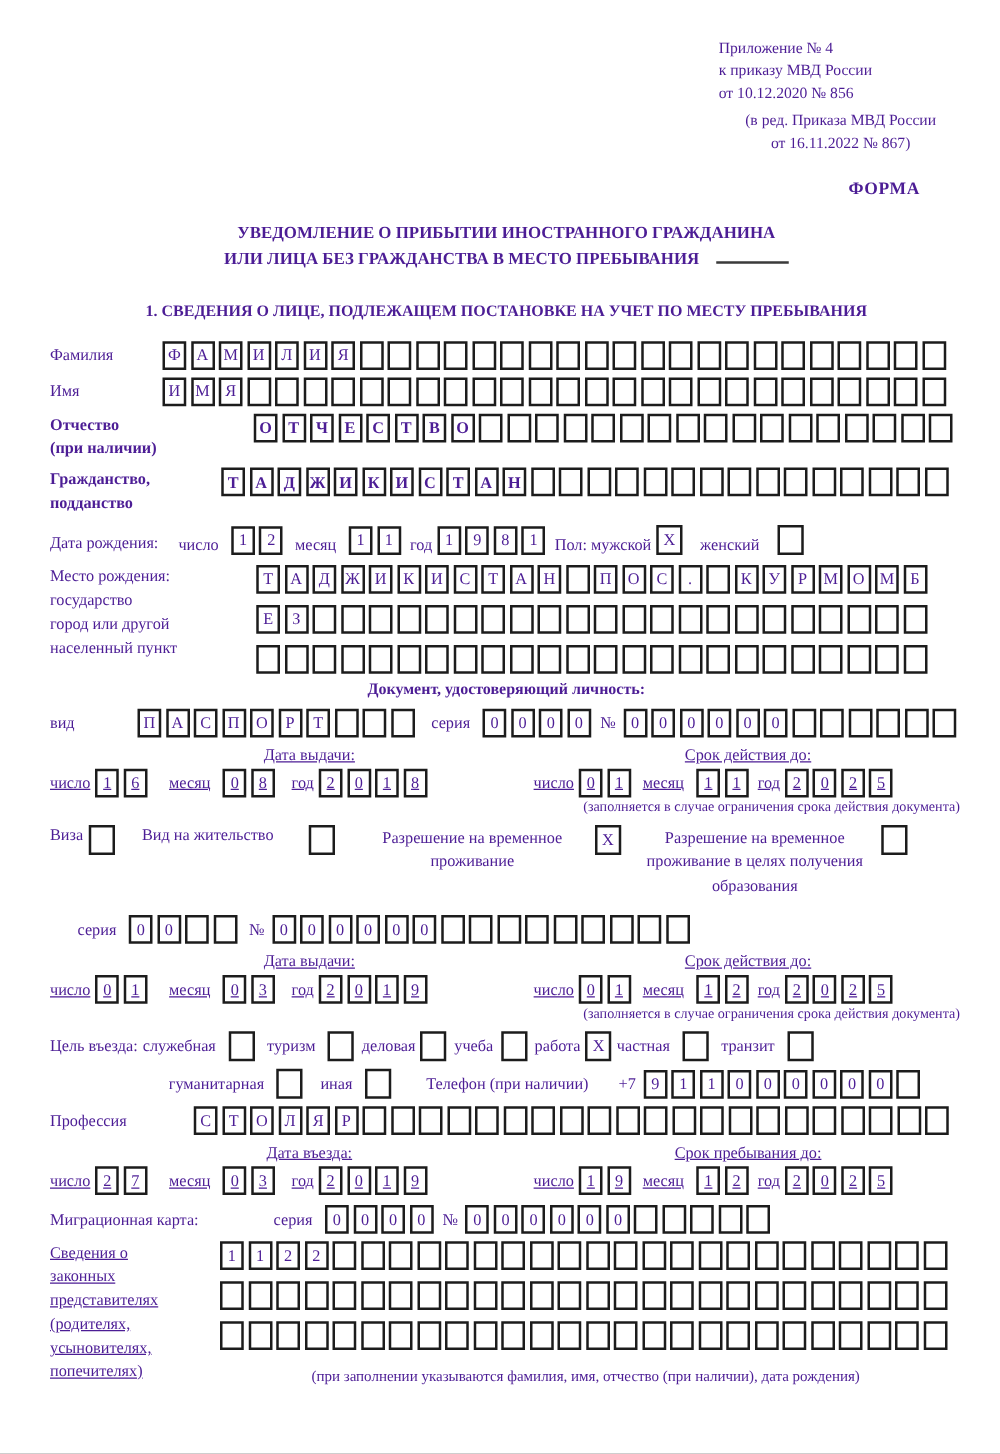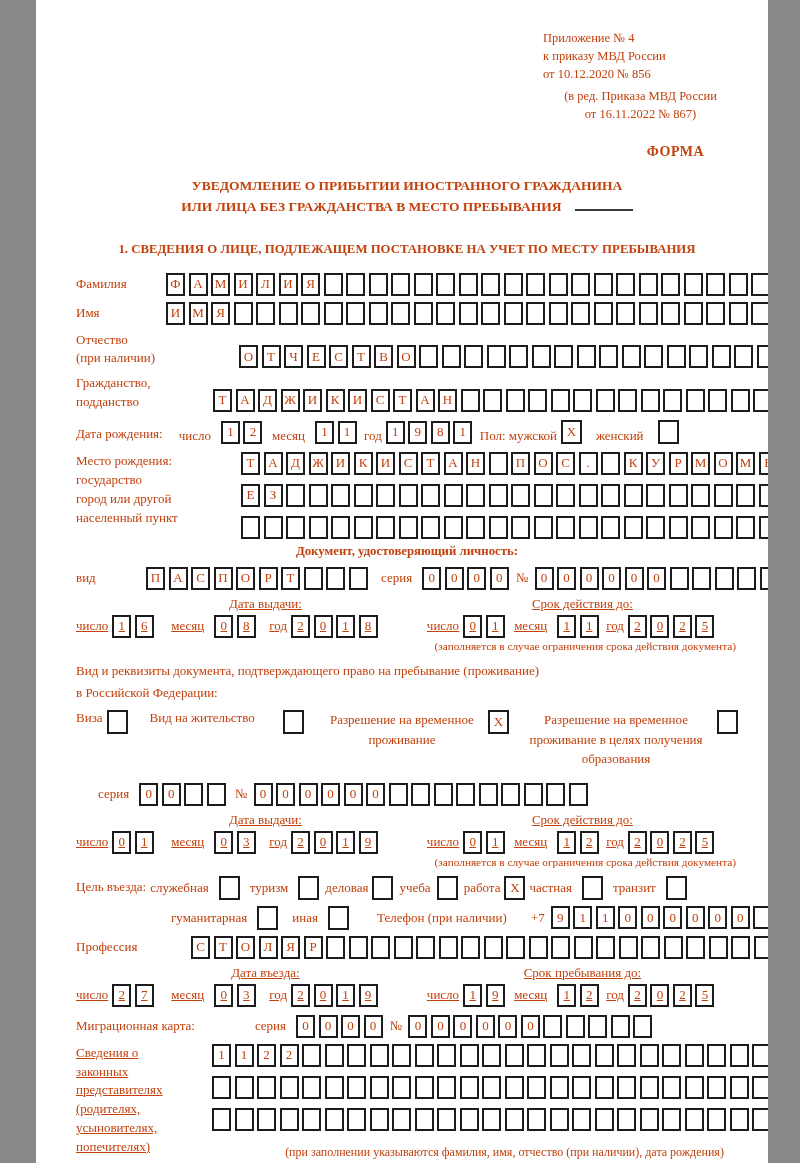"Приложение № 4" .page { color: #c2410c -> #4c1d95; margin-left: 36px -> none; width: 732px -> 800px }
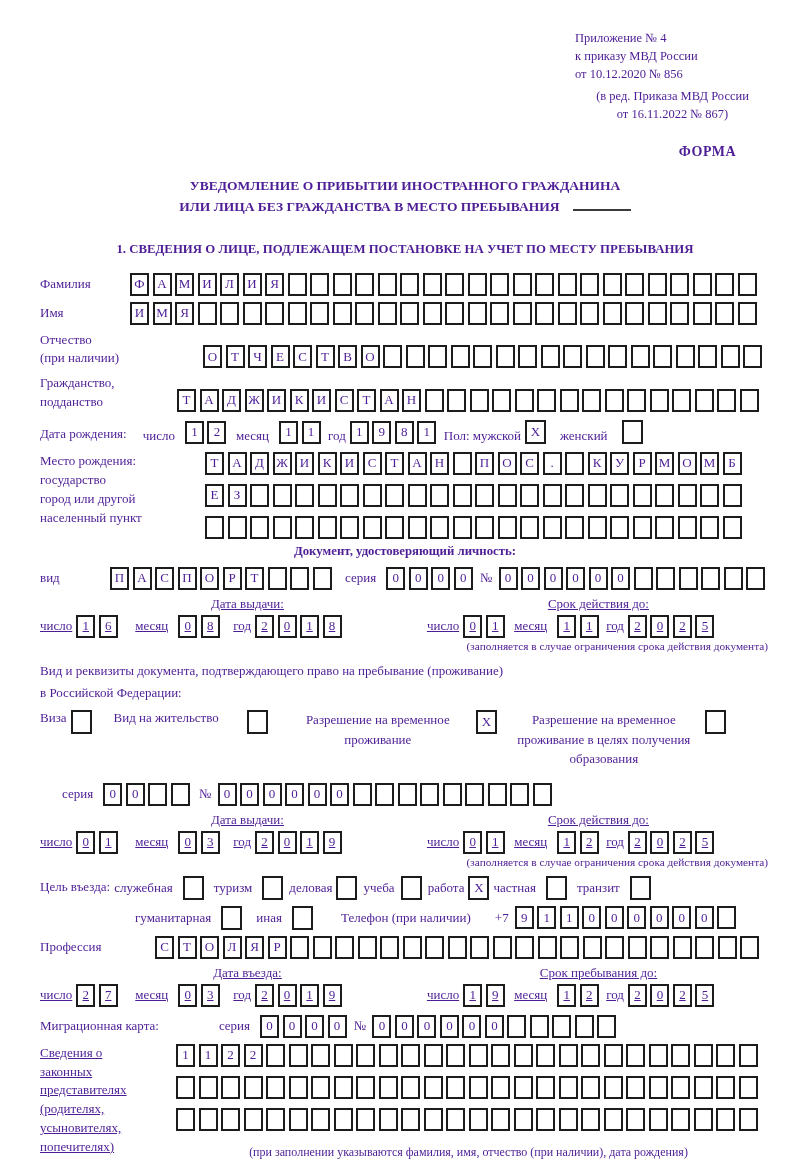"Отчество" .frow.top { align-items: flex-end -> flex-start; font-weight: none -> bold }
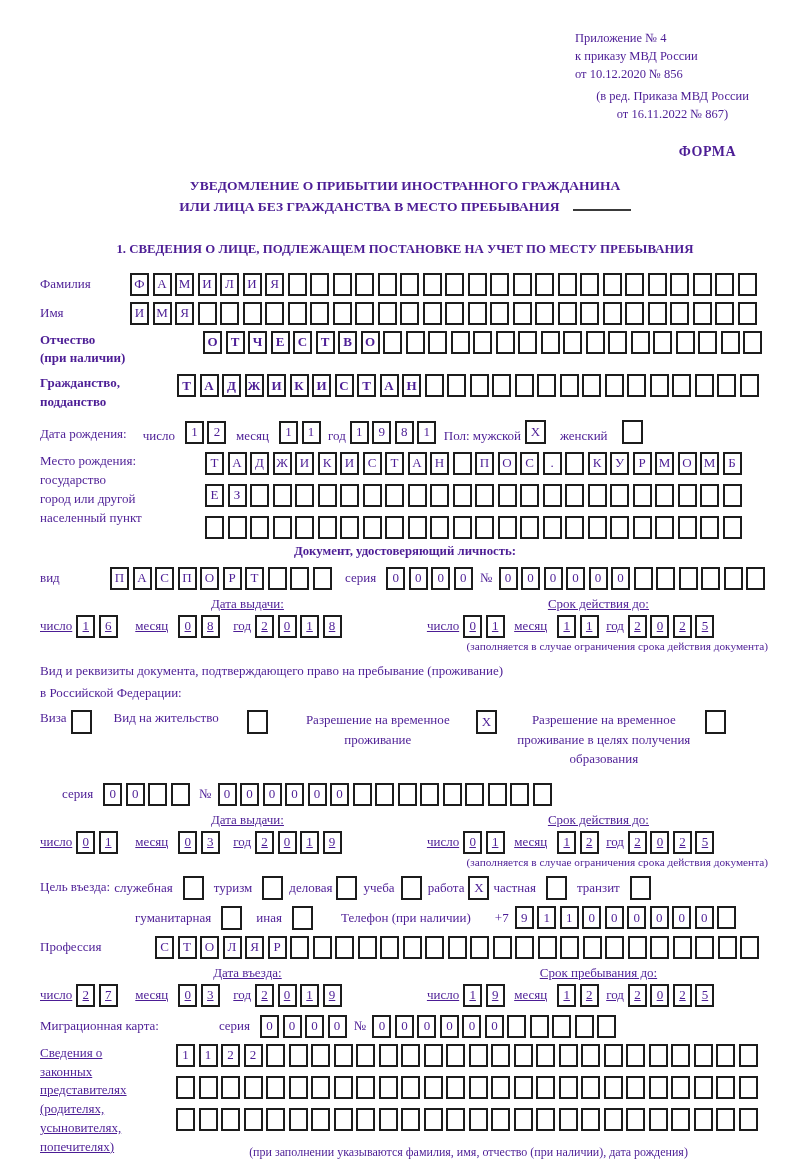"Вид и реквизиты документа," div.para { html: <div> <span>Вид и реквизиты документа, подтверждающего право на пребывание (проживание)</span><br> <span>в Российской Федерации:</span> </div> -> none }
